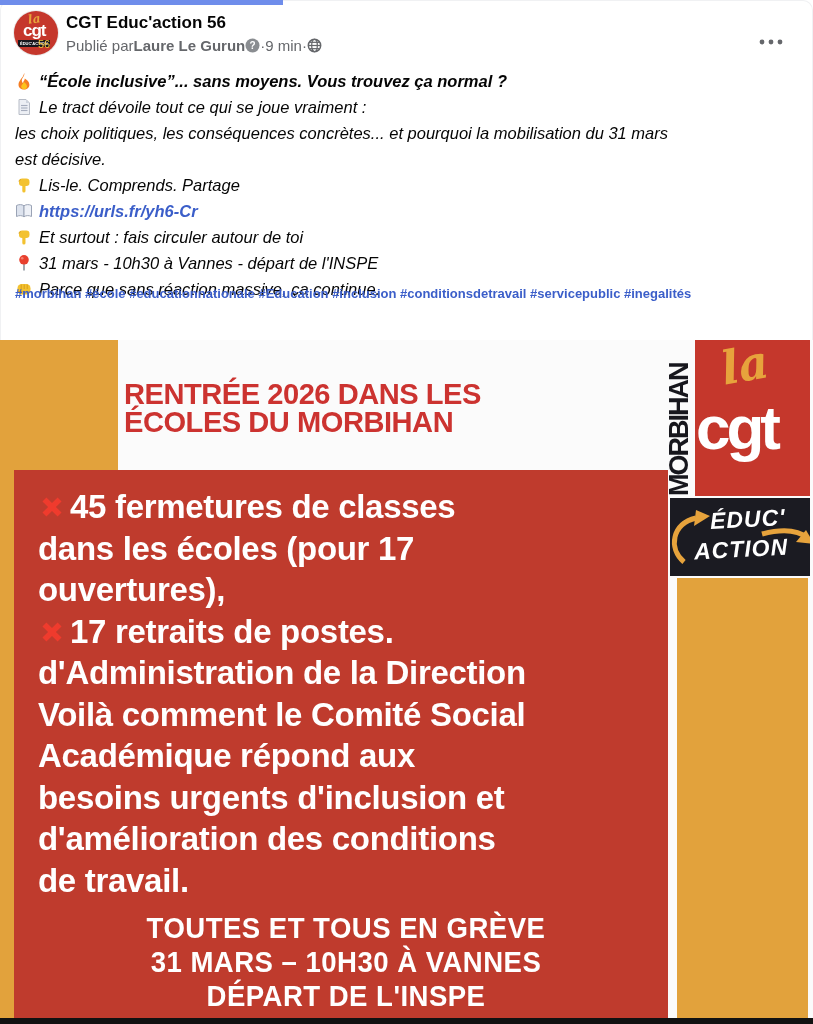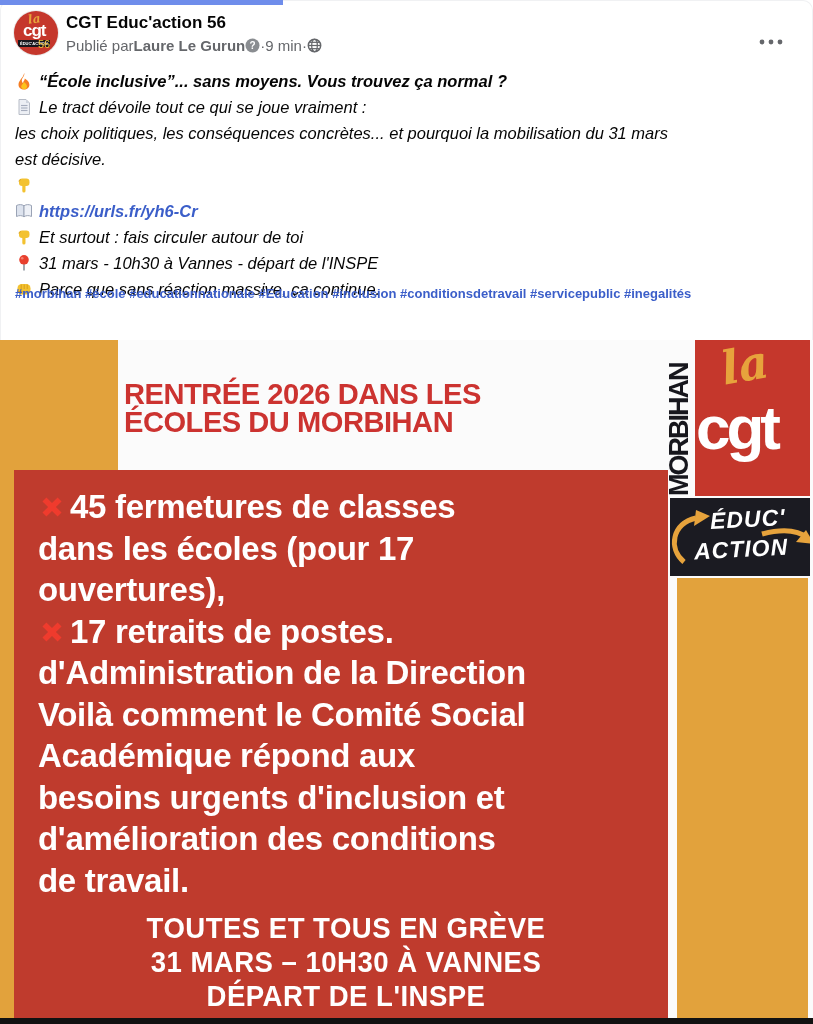"Lis-le. Comprends. Partage" span.t { html: none -> <span>Lis-le. Comprends. Partage</span> }
